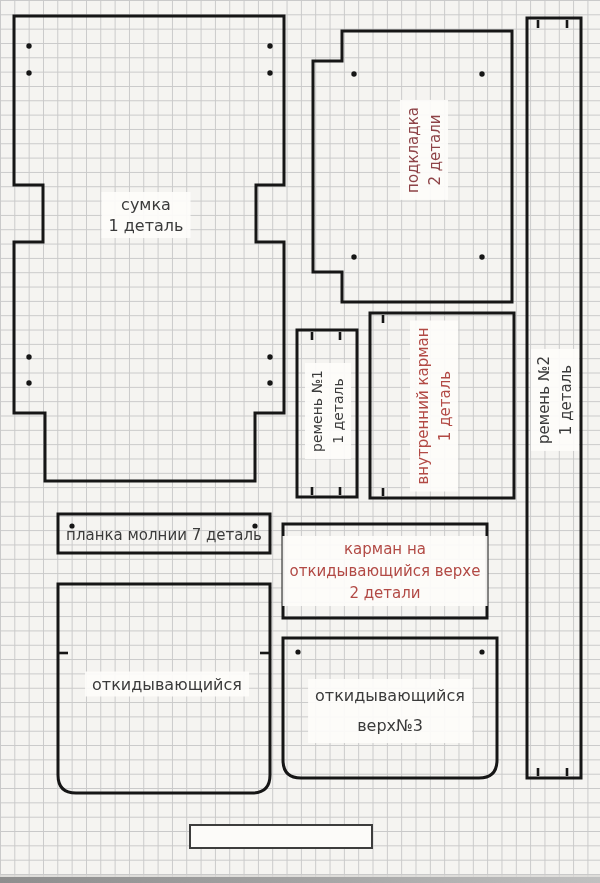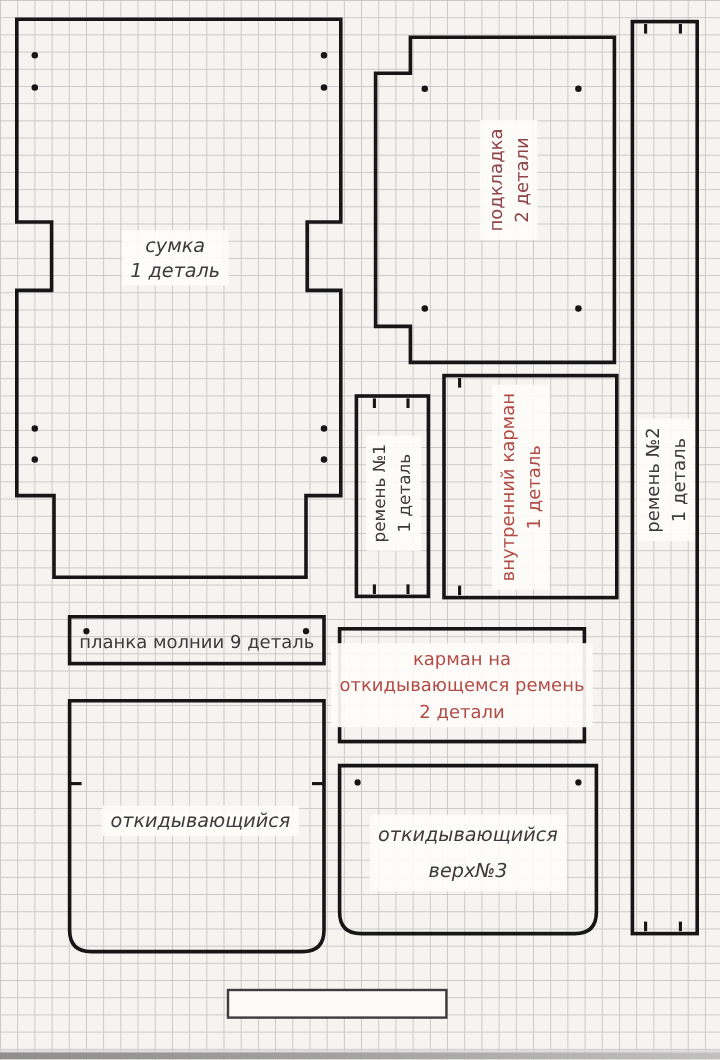"сумка" .fs16 { font-style: italic -> none }
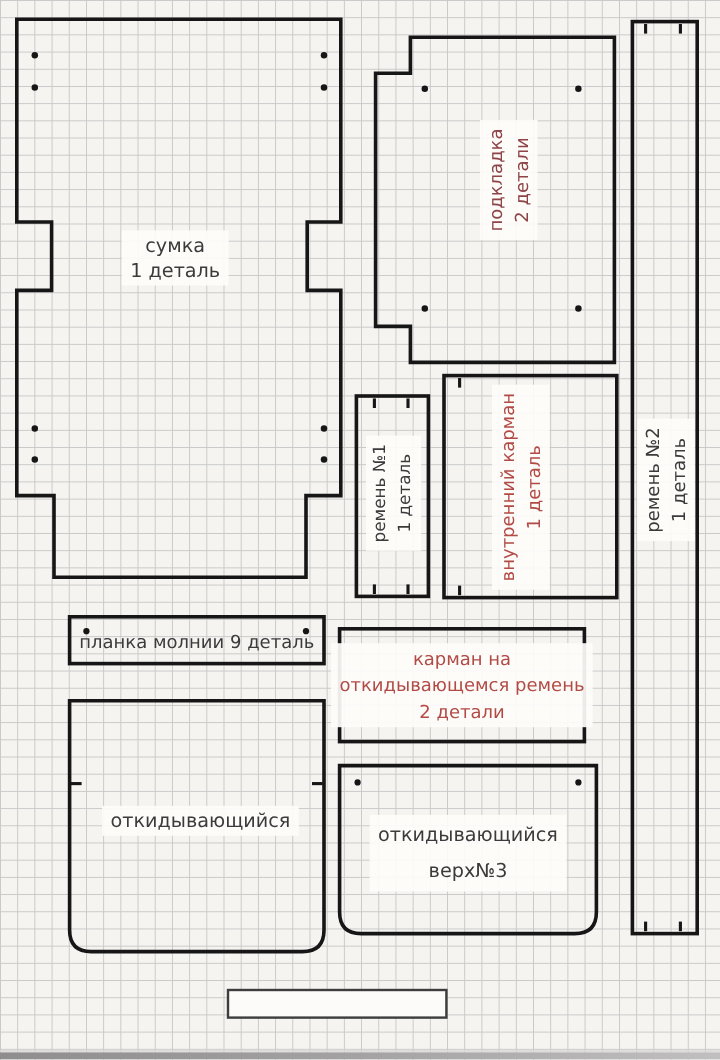"планка молнии 9 деталь" span.ln { text: 9 -> 7 }
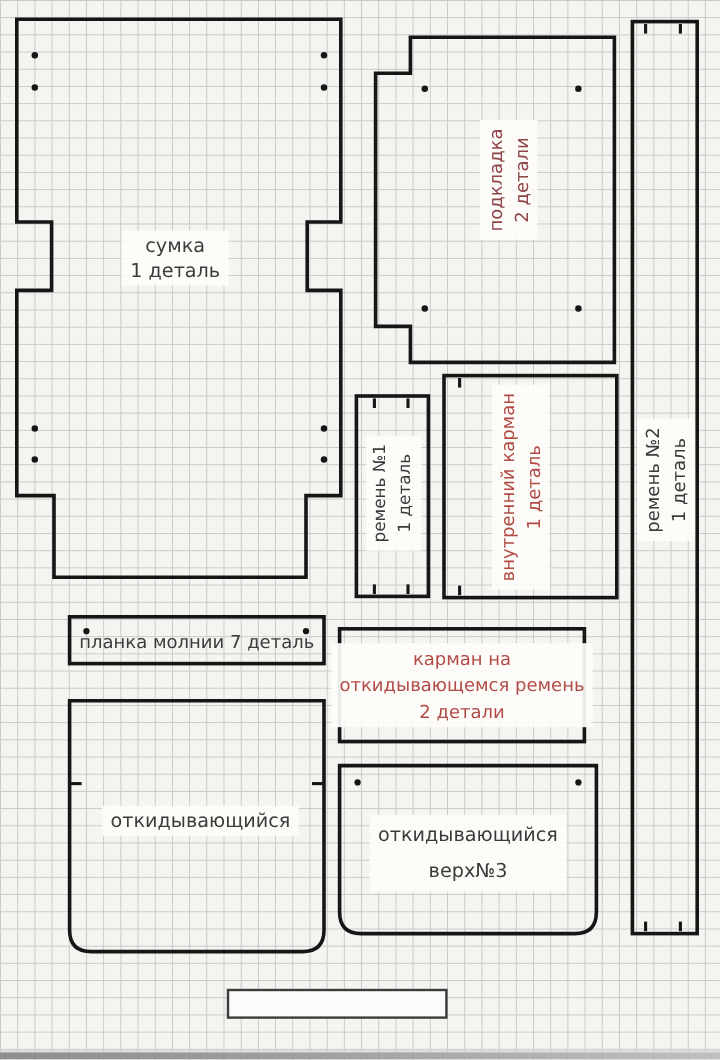"откидывающемся ремень" span.ln { text: откидывающемся ремень -> откидывающийся верхе }
